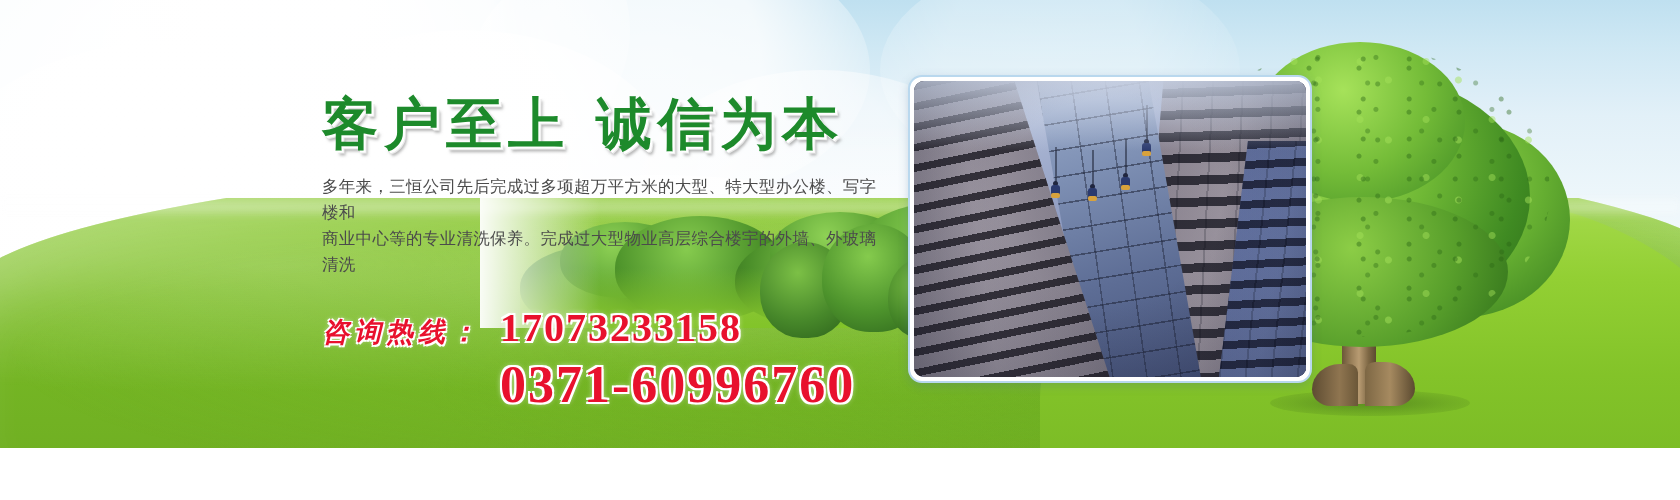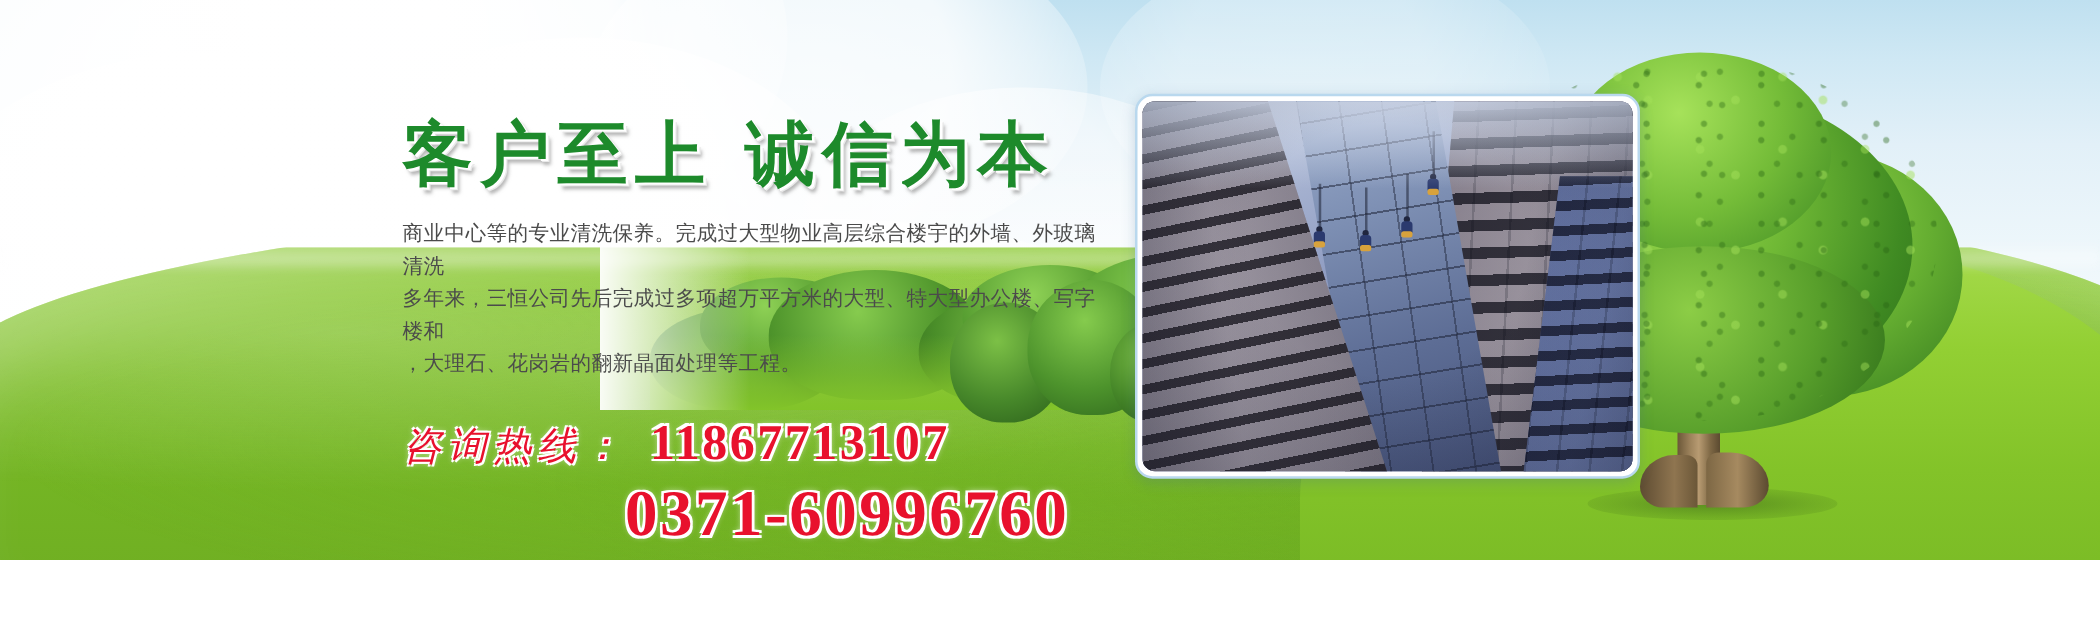"商业中心等的专业清洗保养。完成过大型物业高层综合楼宇的外墙、外玻璃清洗" p { order: before "多年来，三恒公司先后完成过多项超万平方米的大型、特大型办公楼、写字楼和" -> after "多年来，三恒公司先后完成过多项超万平方米的大型、特大型办公楼、写字楼和" }
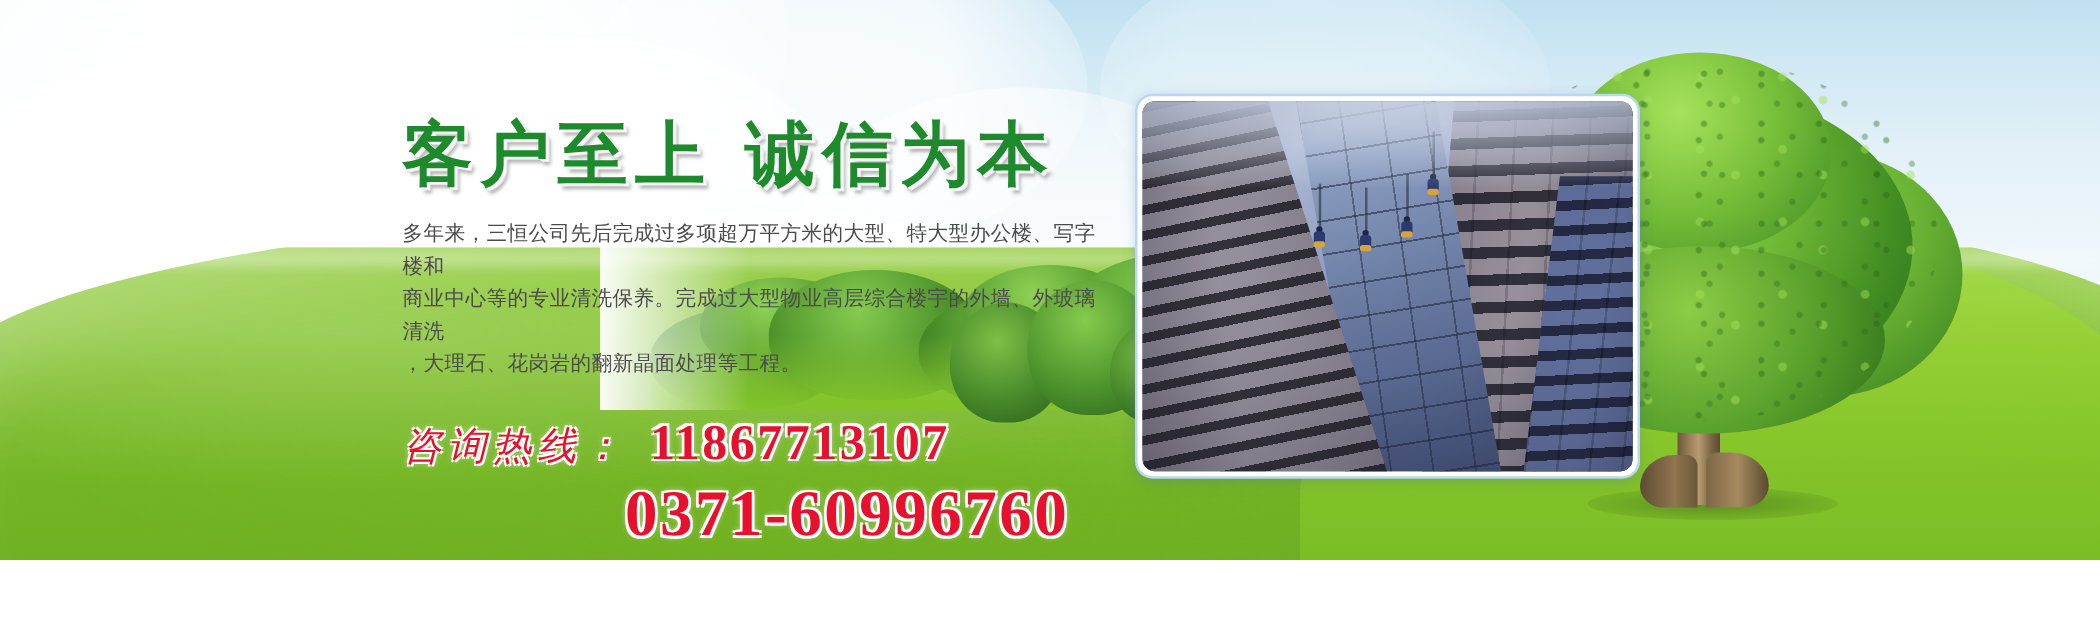"，大理石、花岗岩的翻新晶面处理等工程。" p { html: <p>，大理石、花岗岩的翻新晶面处理等工程。</p> -> none }
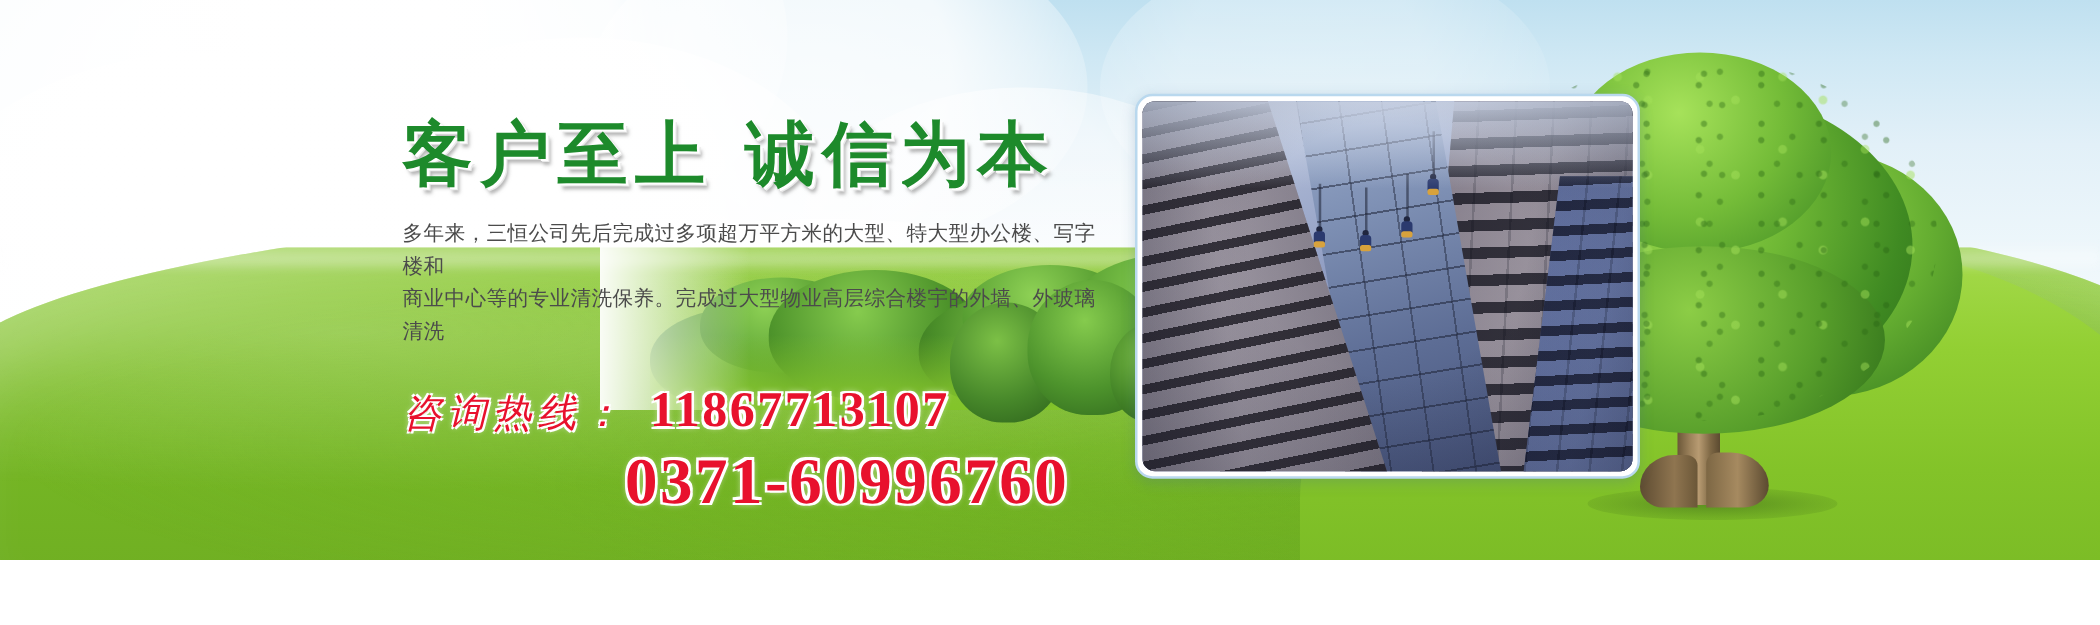"咨询热线：" .hotline-label { font-size: 31px -> 27px; font-weight: normal -> bold }
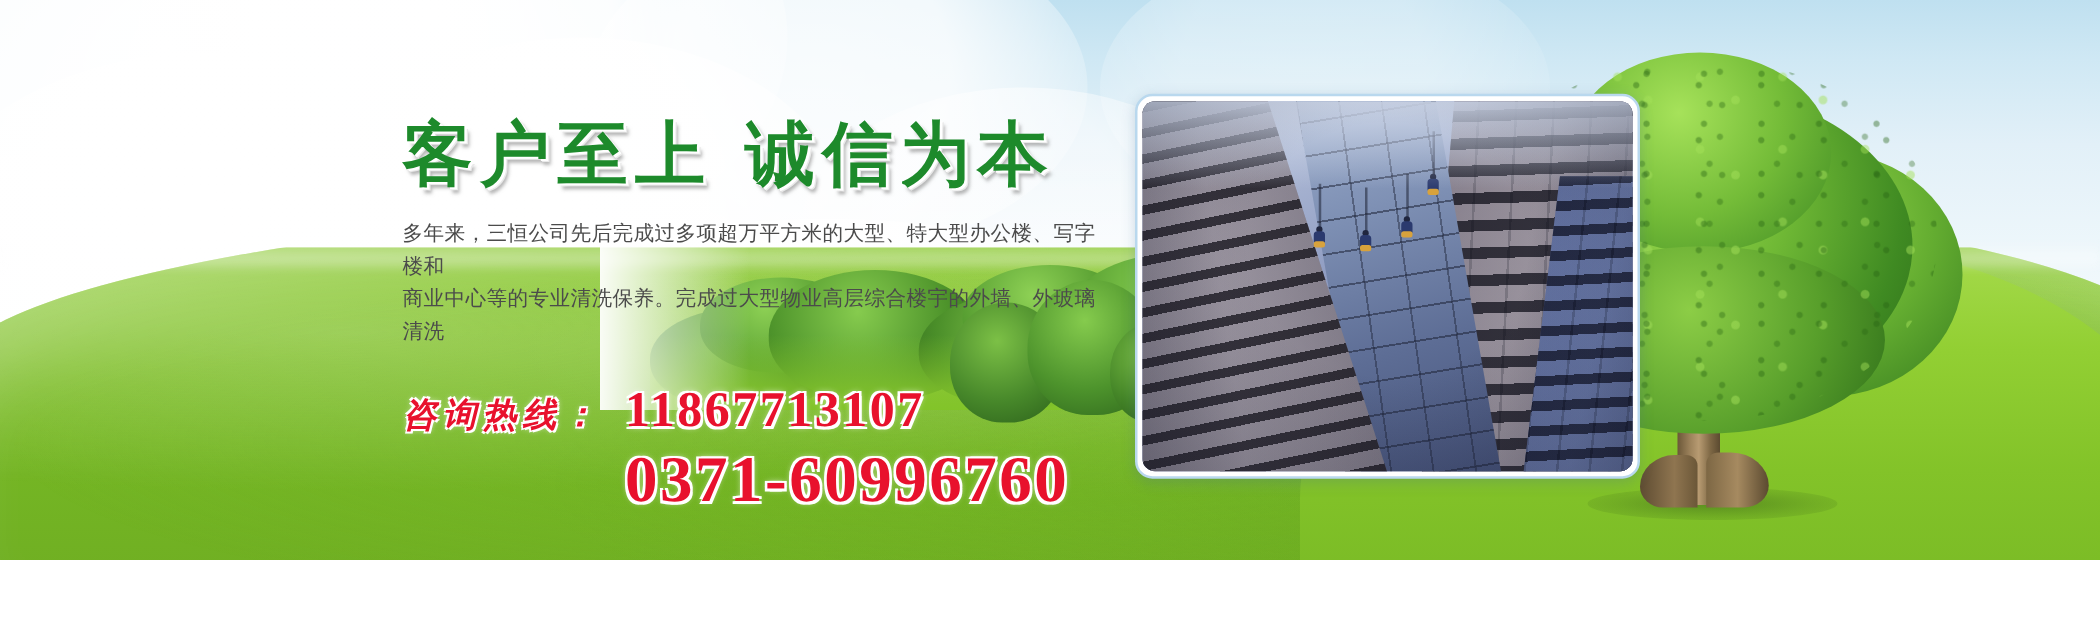"11867713107" span.hotline-number { text: 11867713107 -> 17073233158 }
